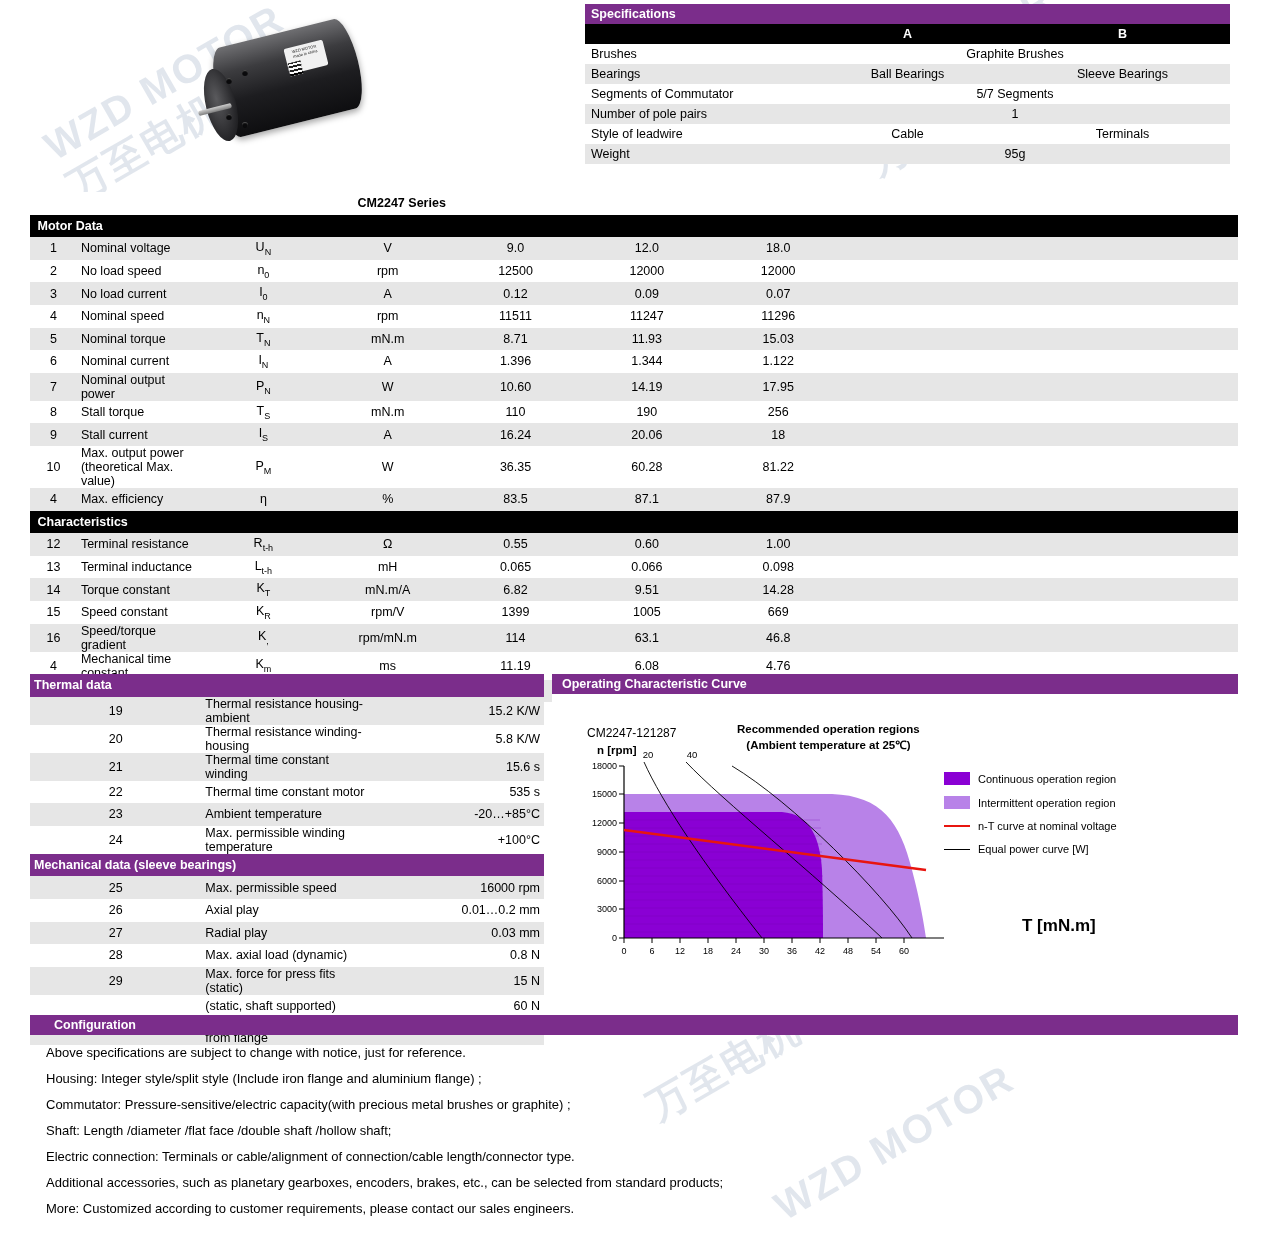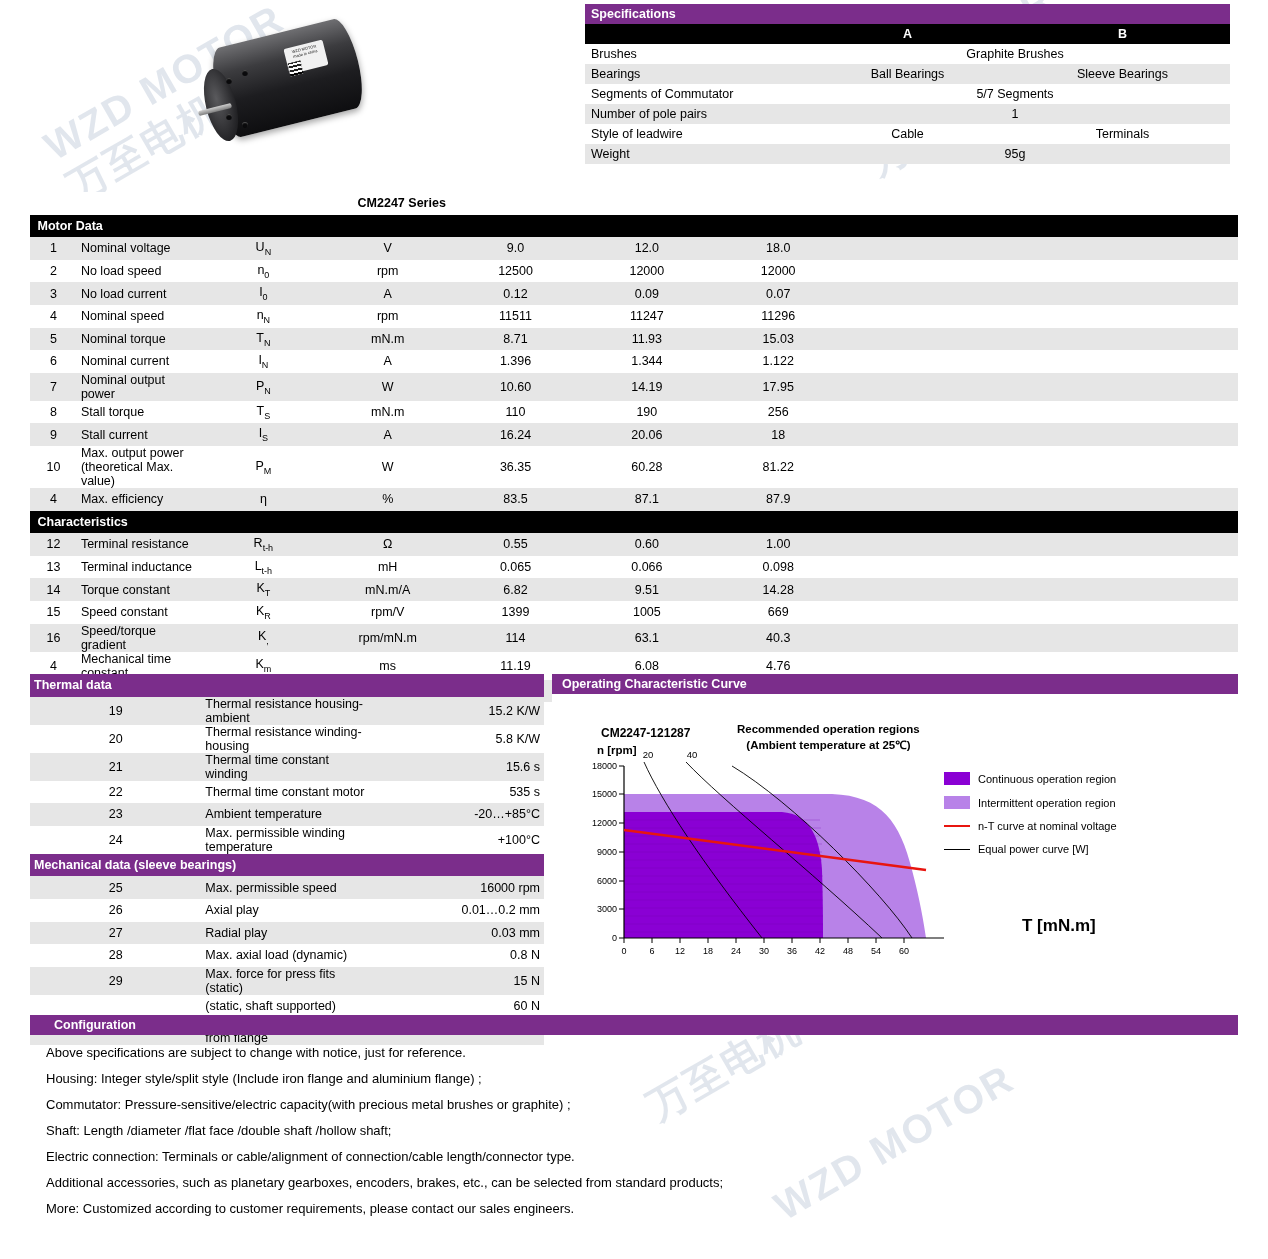"40.3" td.c-val { text: 40.3 -> 46.8 }
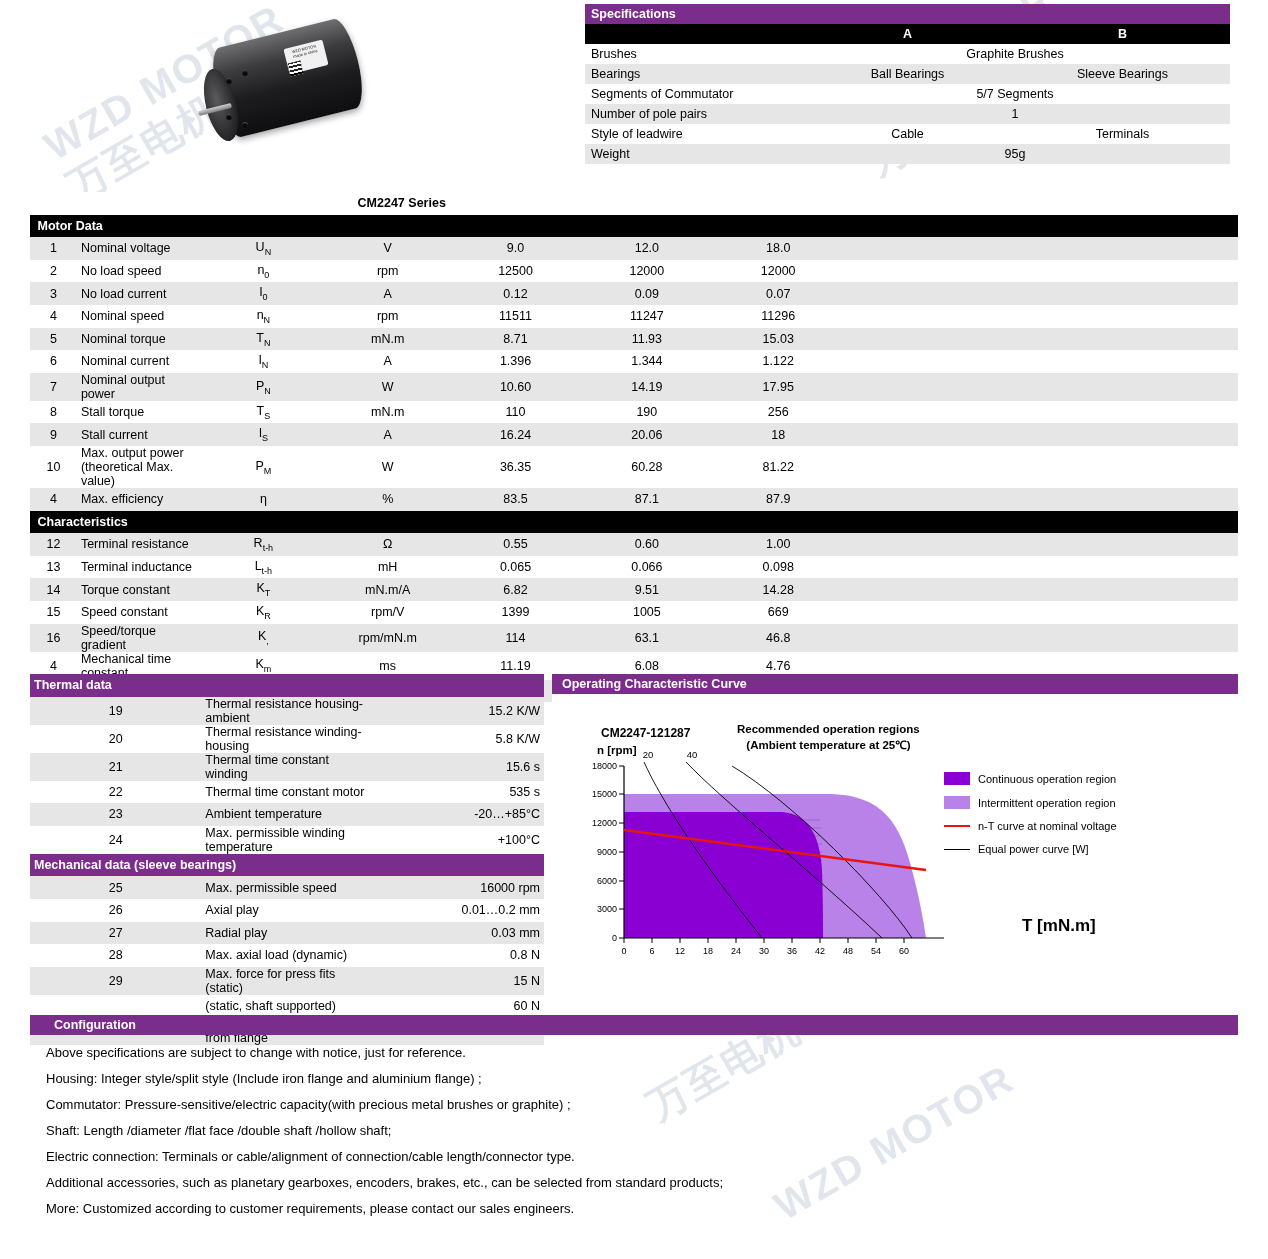"CM2247-121287" .curve-title { font-weight: bold -> normal; left: 49px -> 35px }
